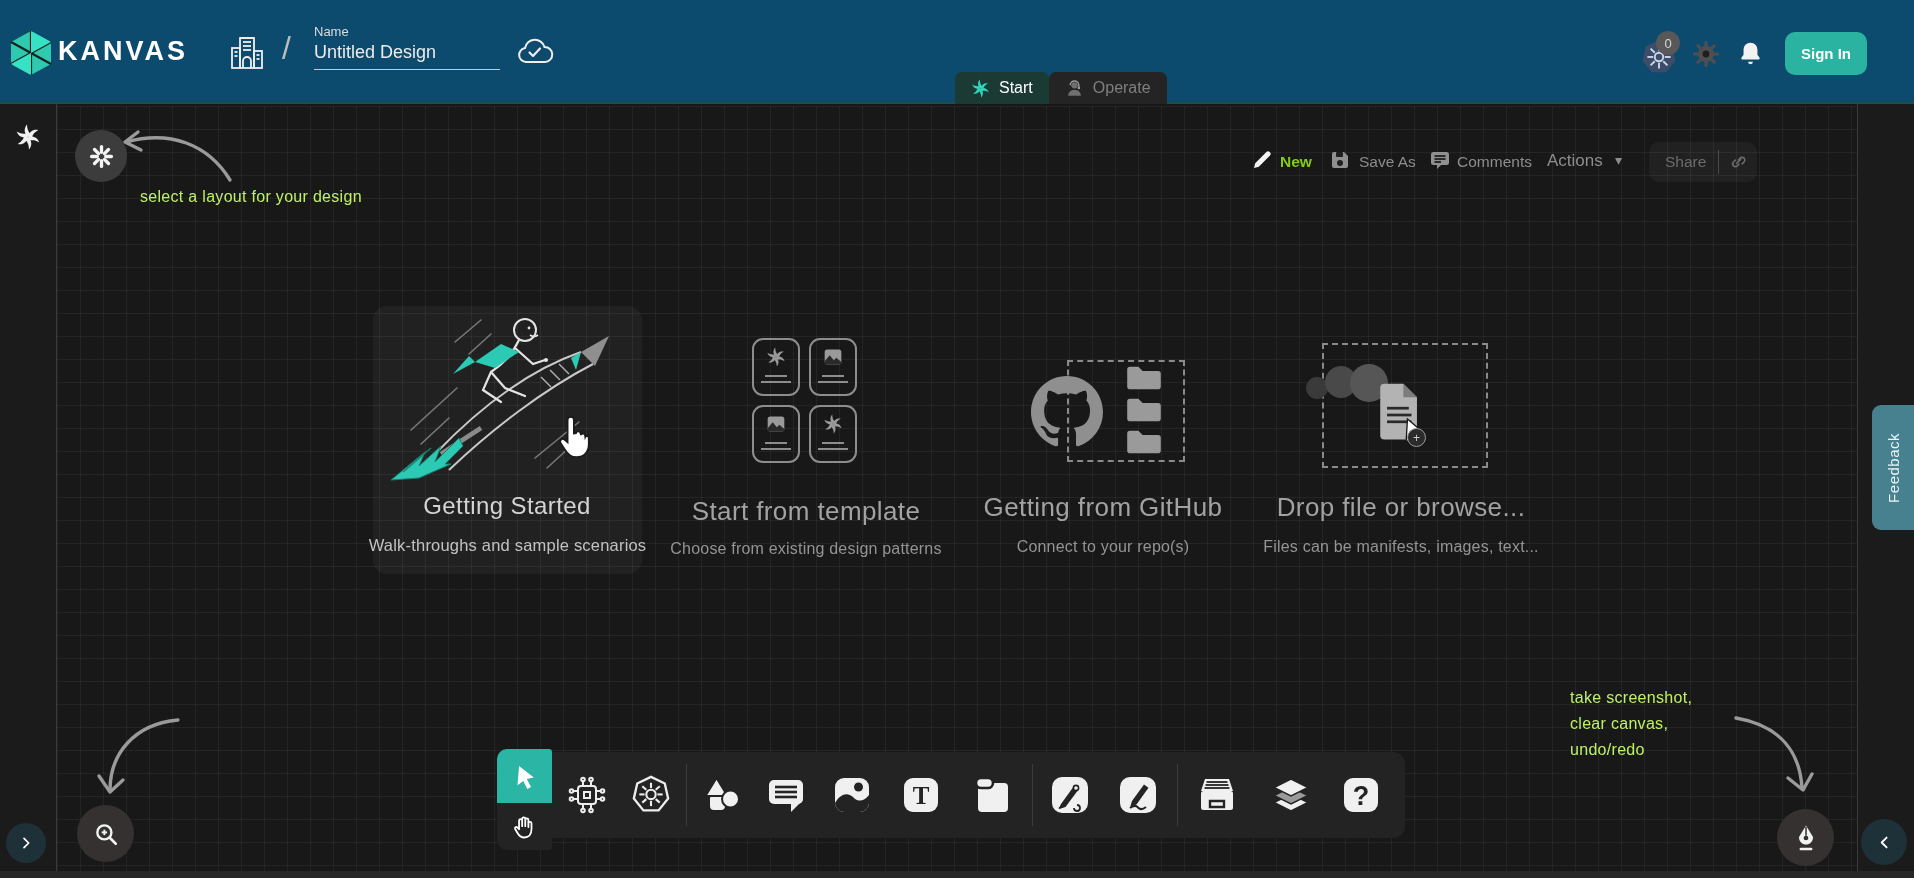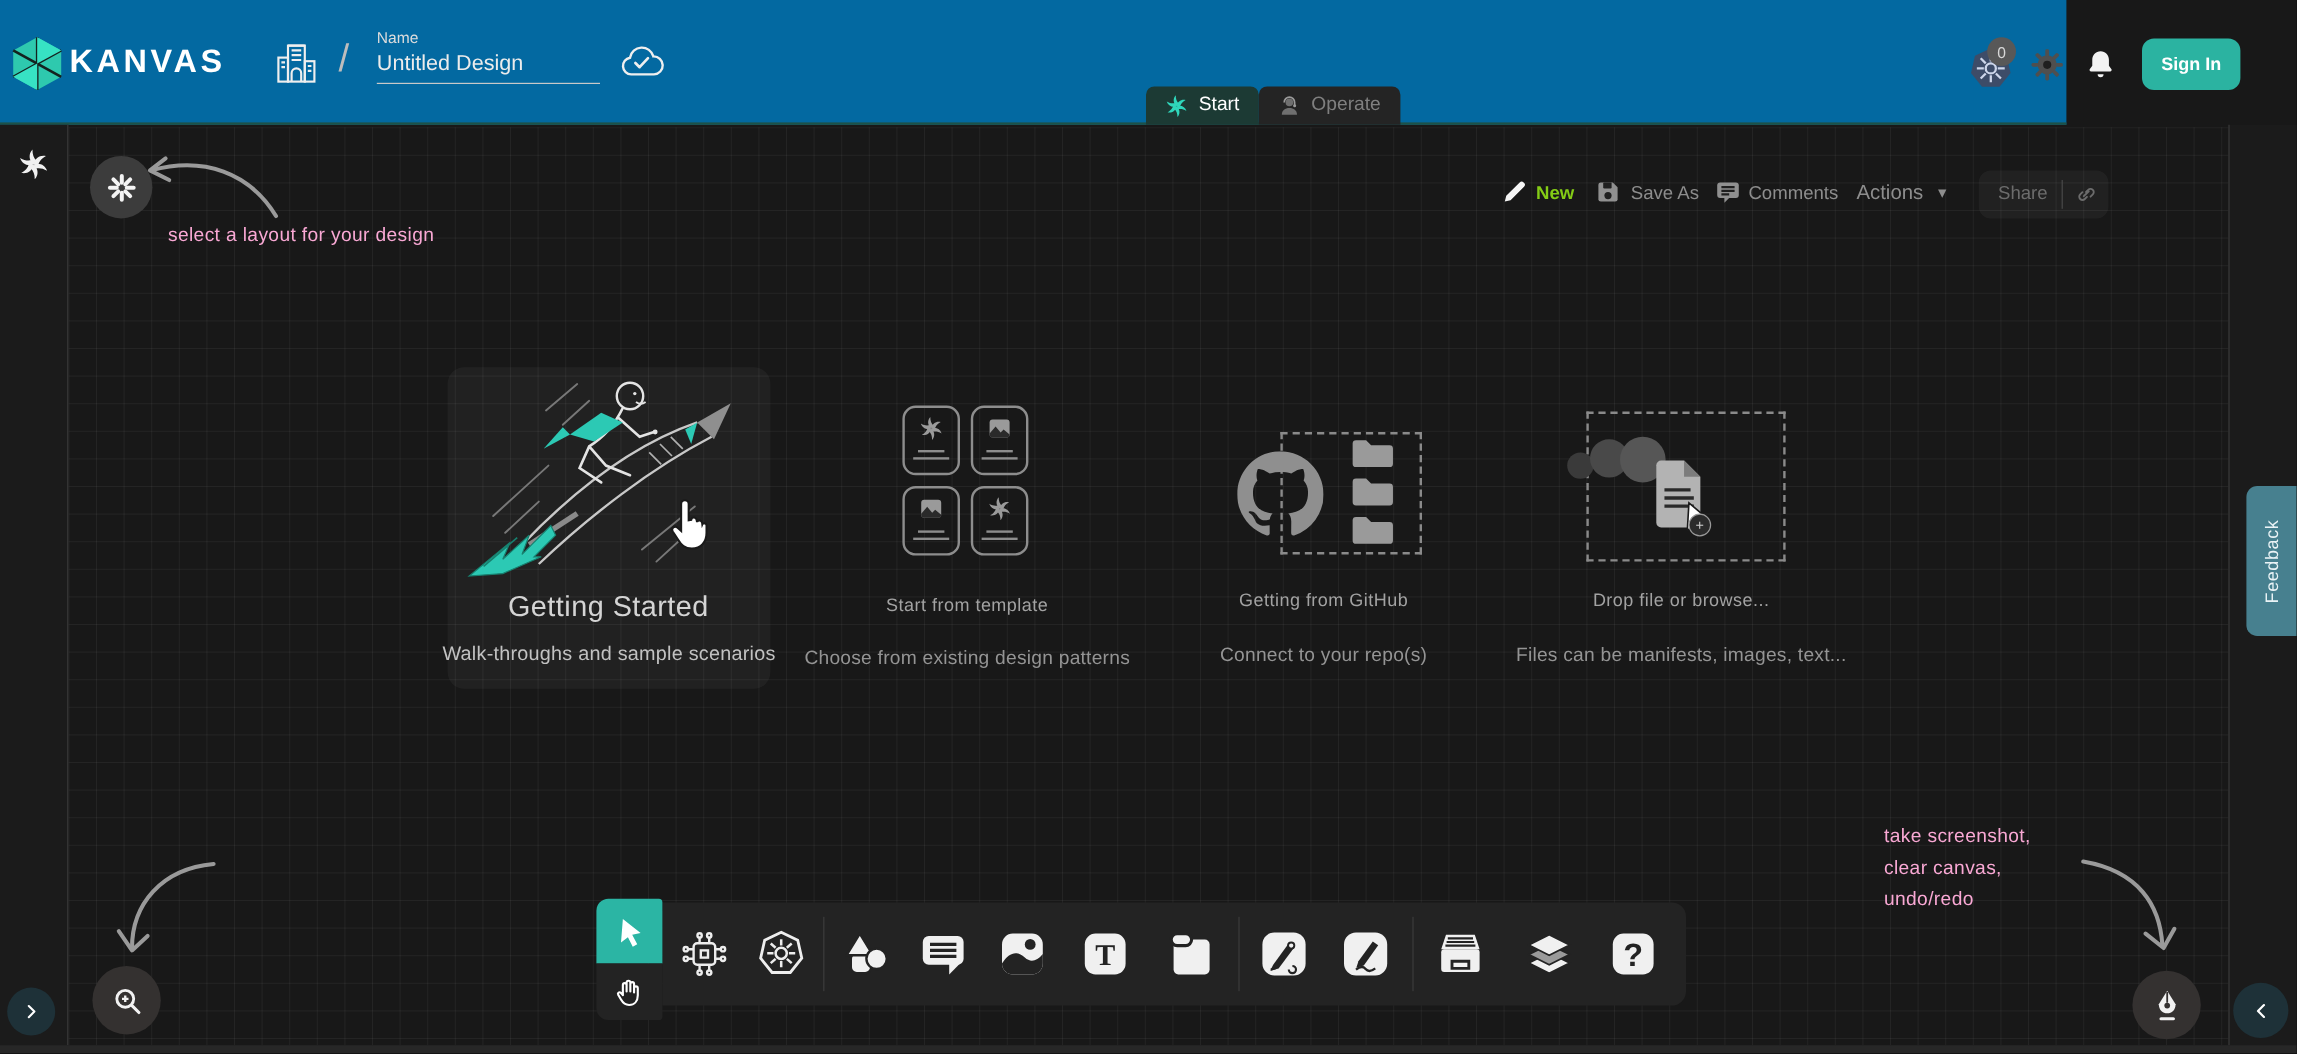"KANVAS" .header { background: #0369a1 -> #0c4a6e; width: 1722px -> 1914px }
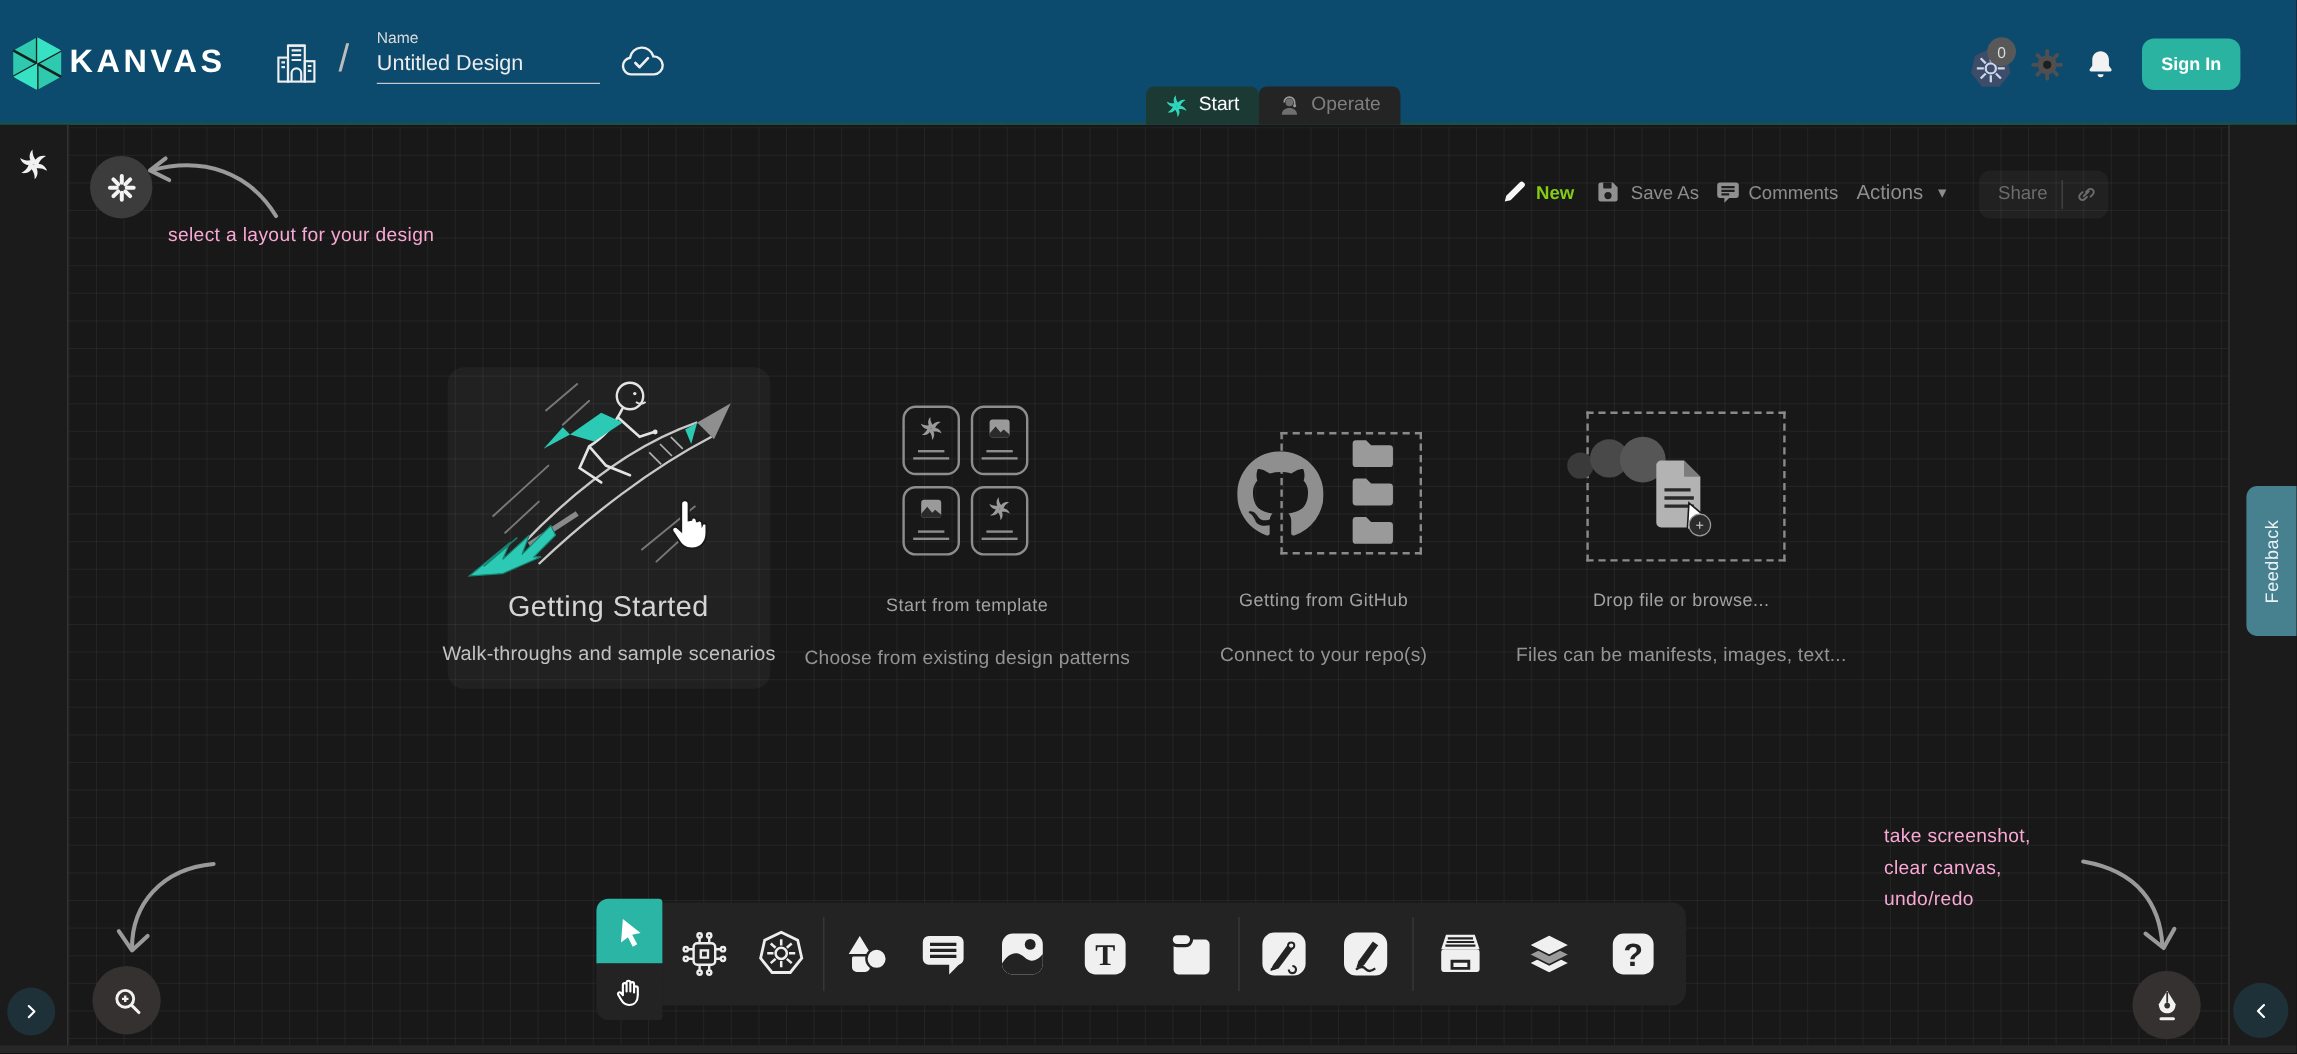"select a layout for your" .hint { color: #f9a8d4 -> #bef264 }
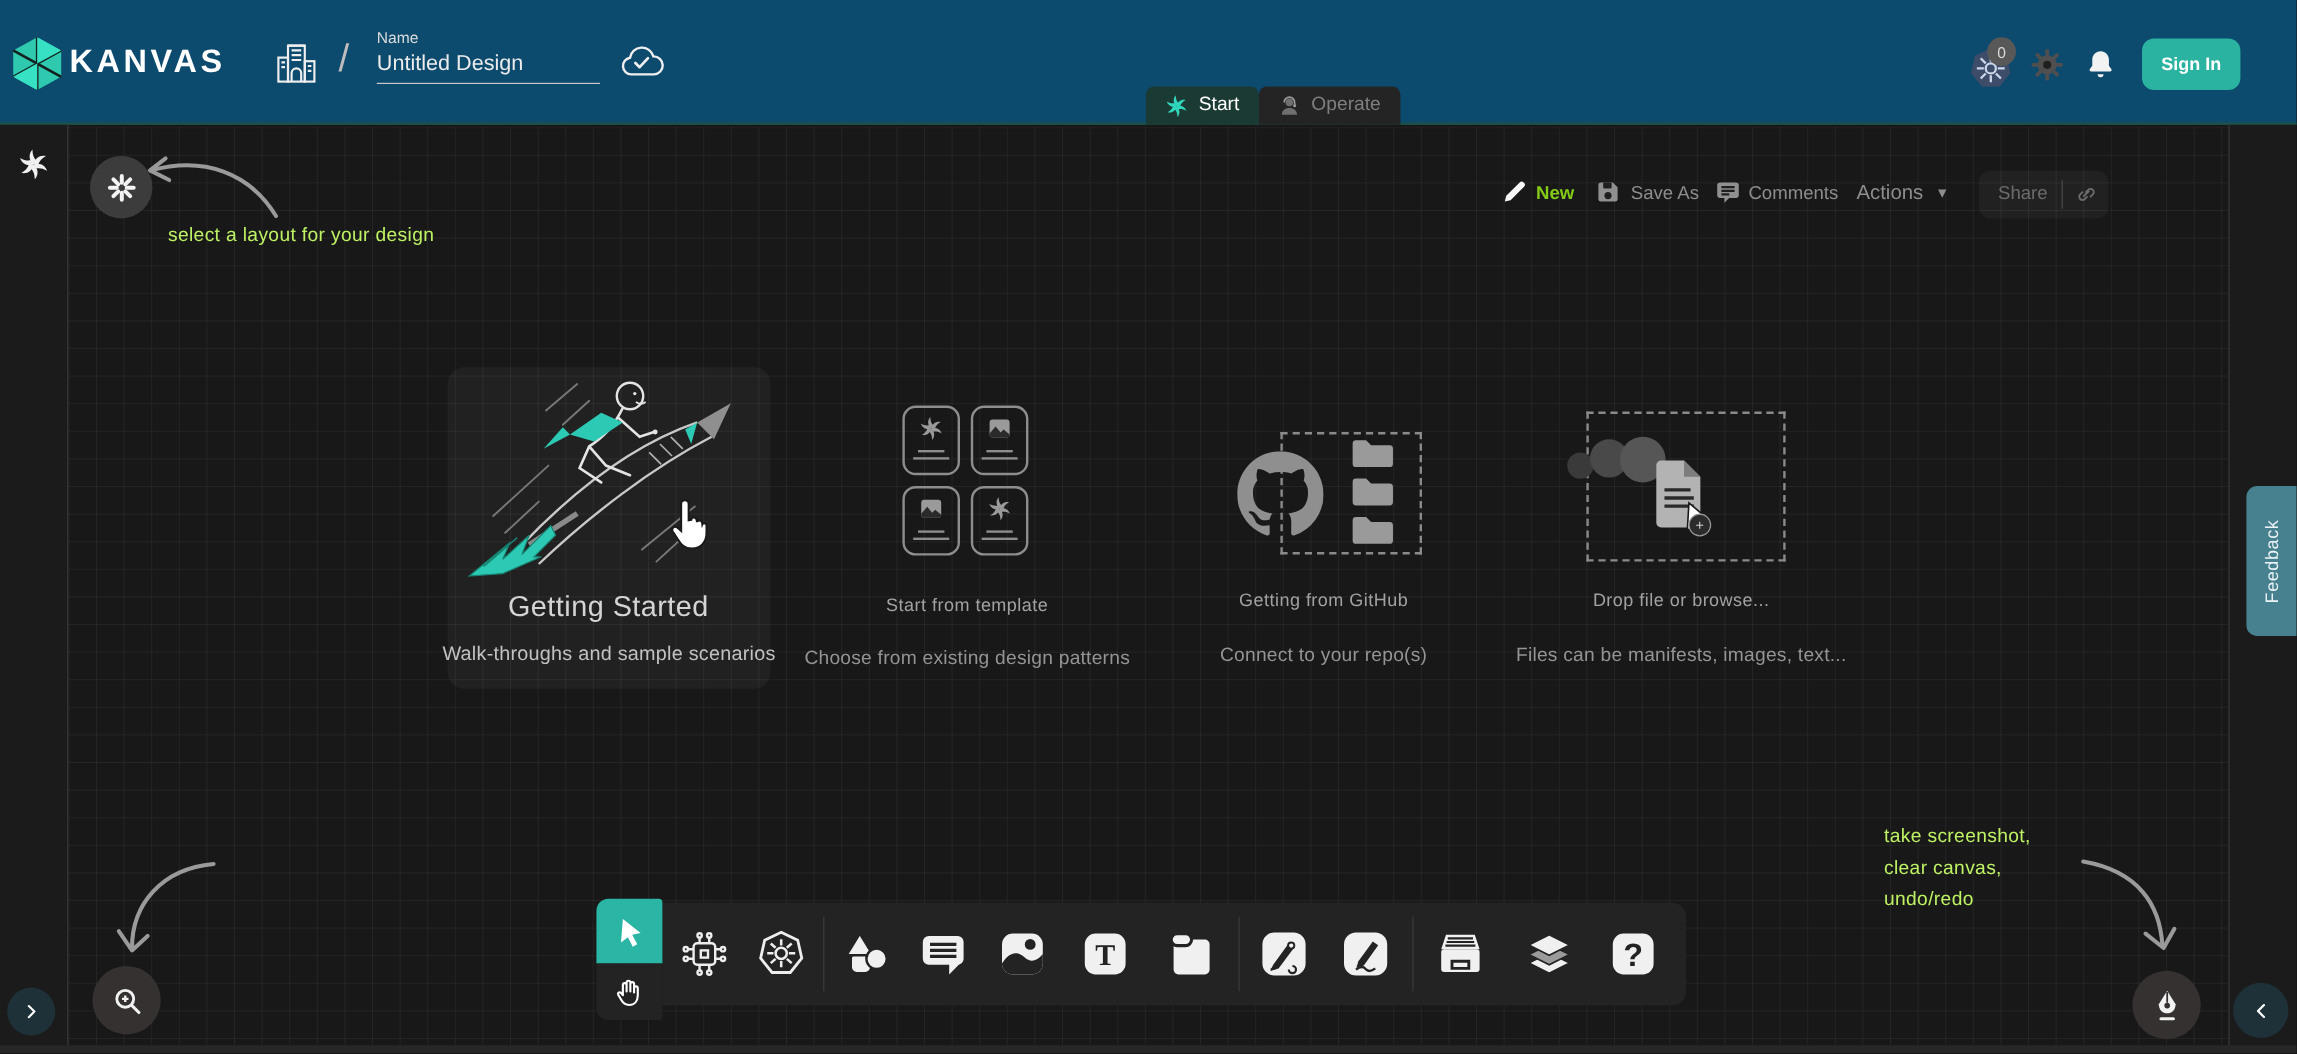"Start from template" .card-title { font-size: 15px -> 26px }
